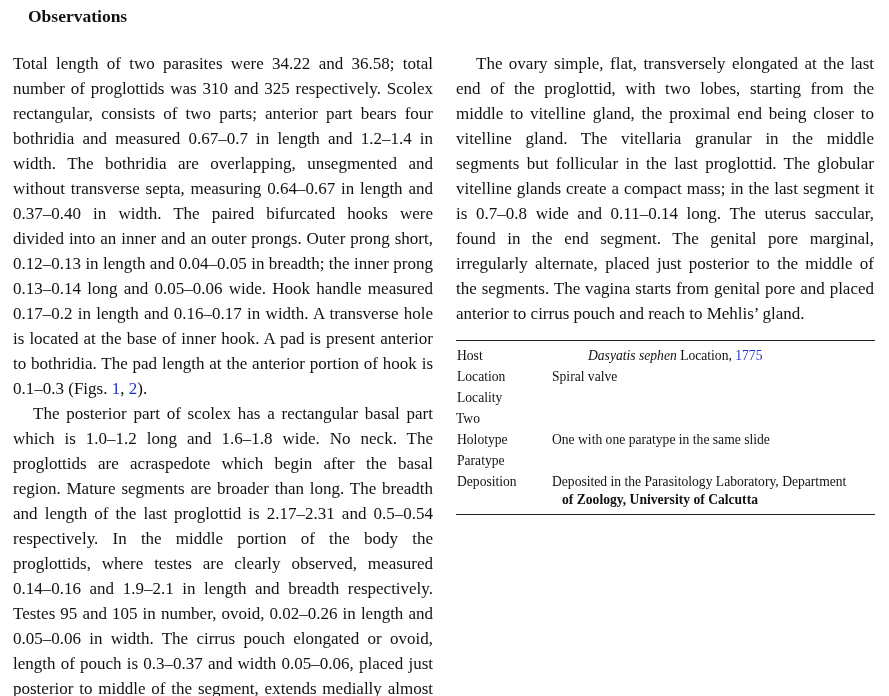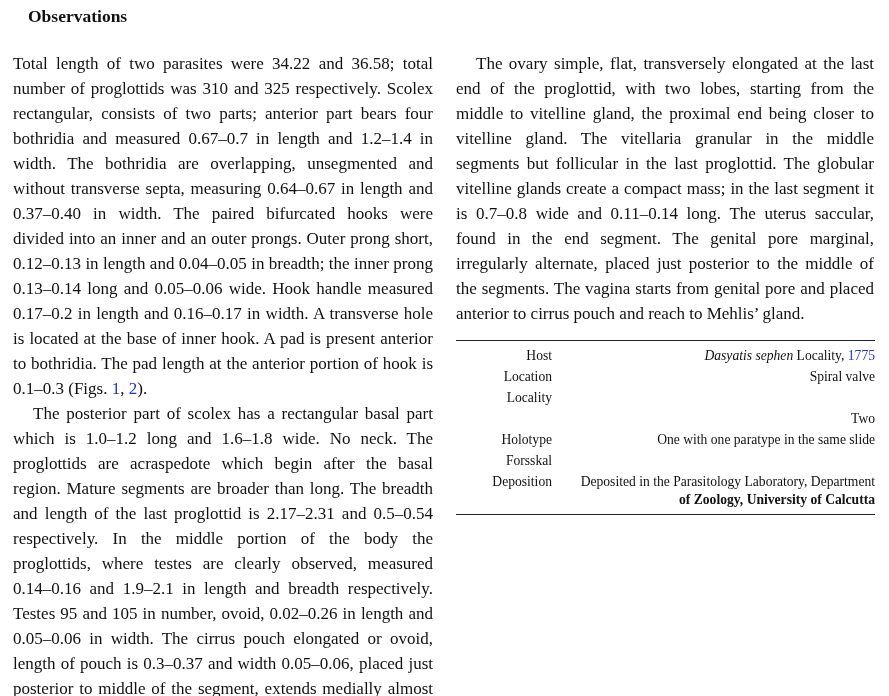"Host" .meta-row { text-align: right -> none }
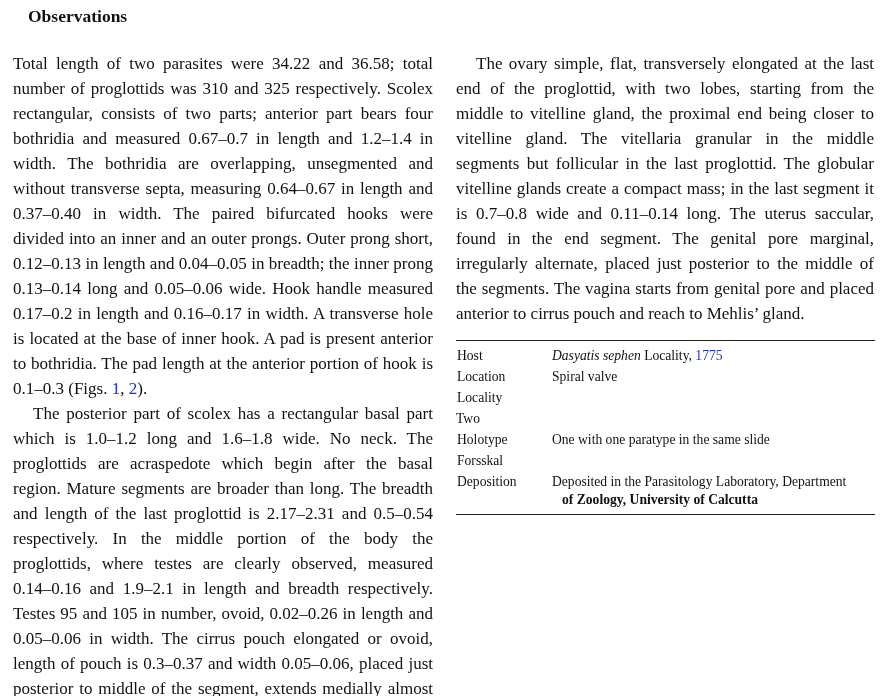"Dasyatis sephen" .ital { margin-left: none -> 36px }
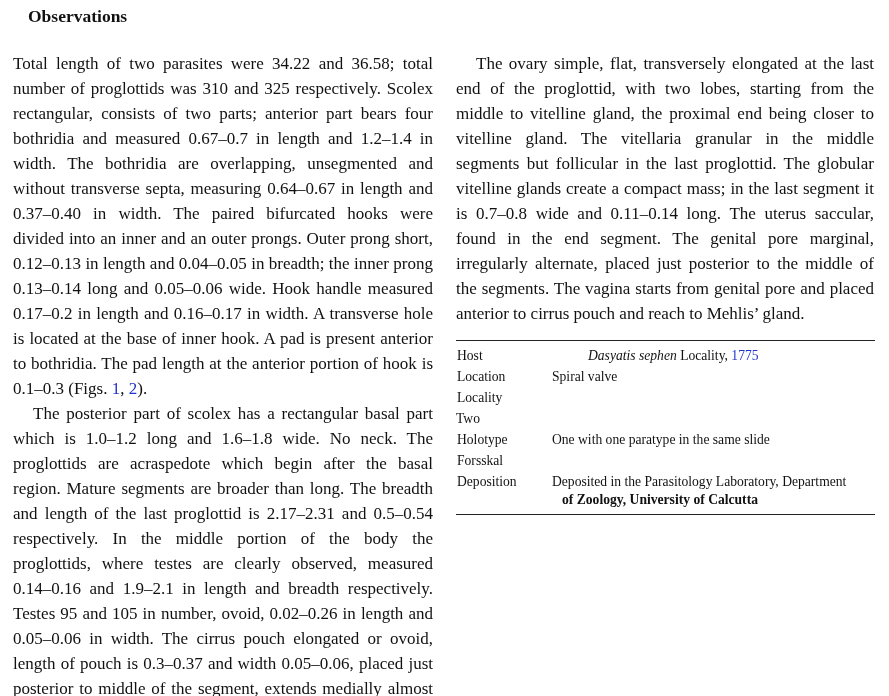"Locality," span { text: Locality -> Location }
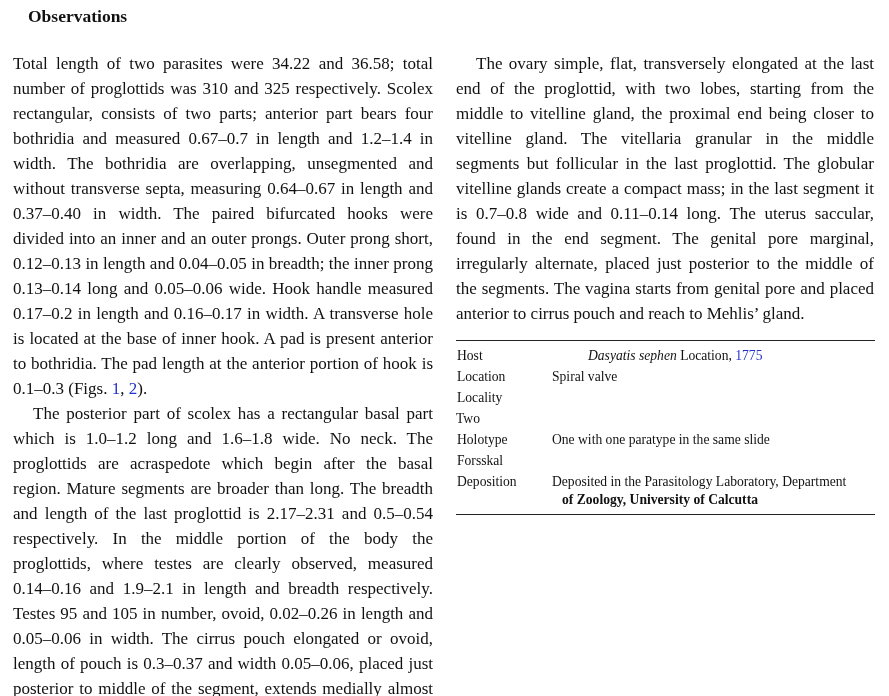"Forsskal" div.meta-key { text: Forsskal -> Paratype }
